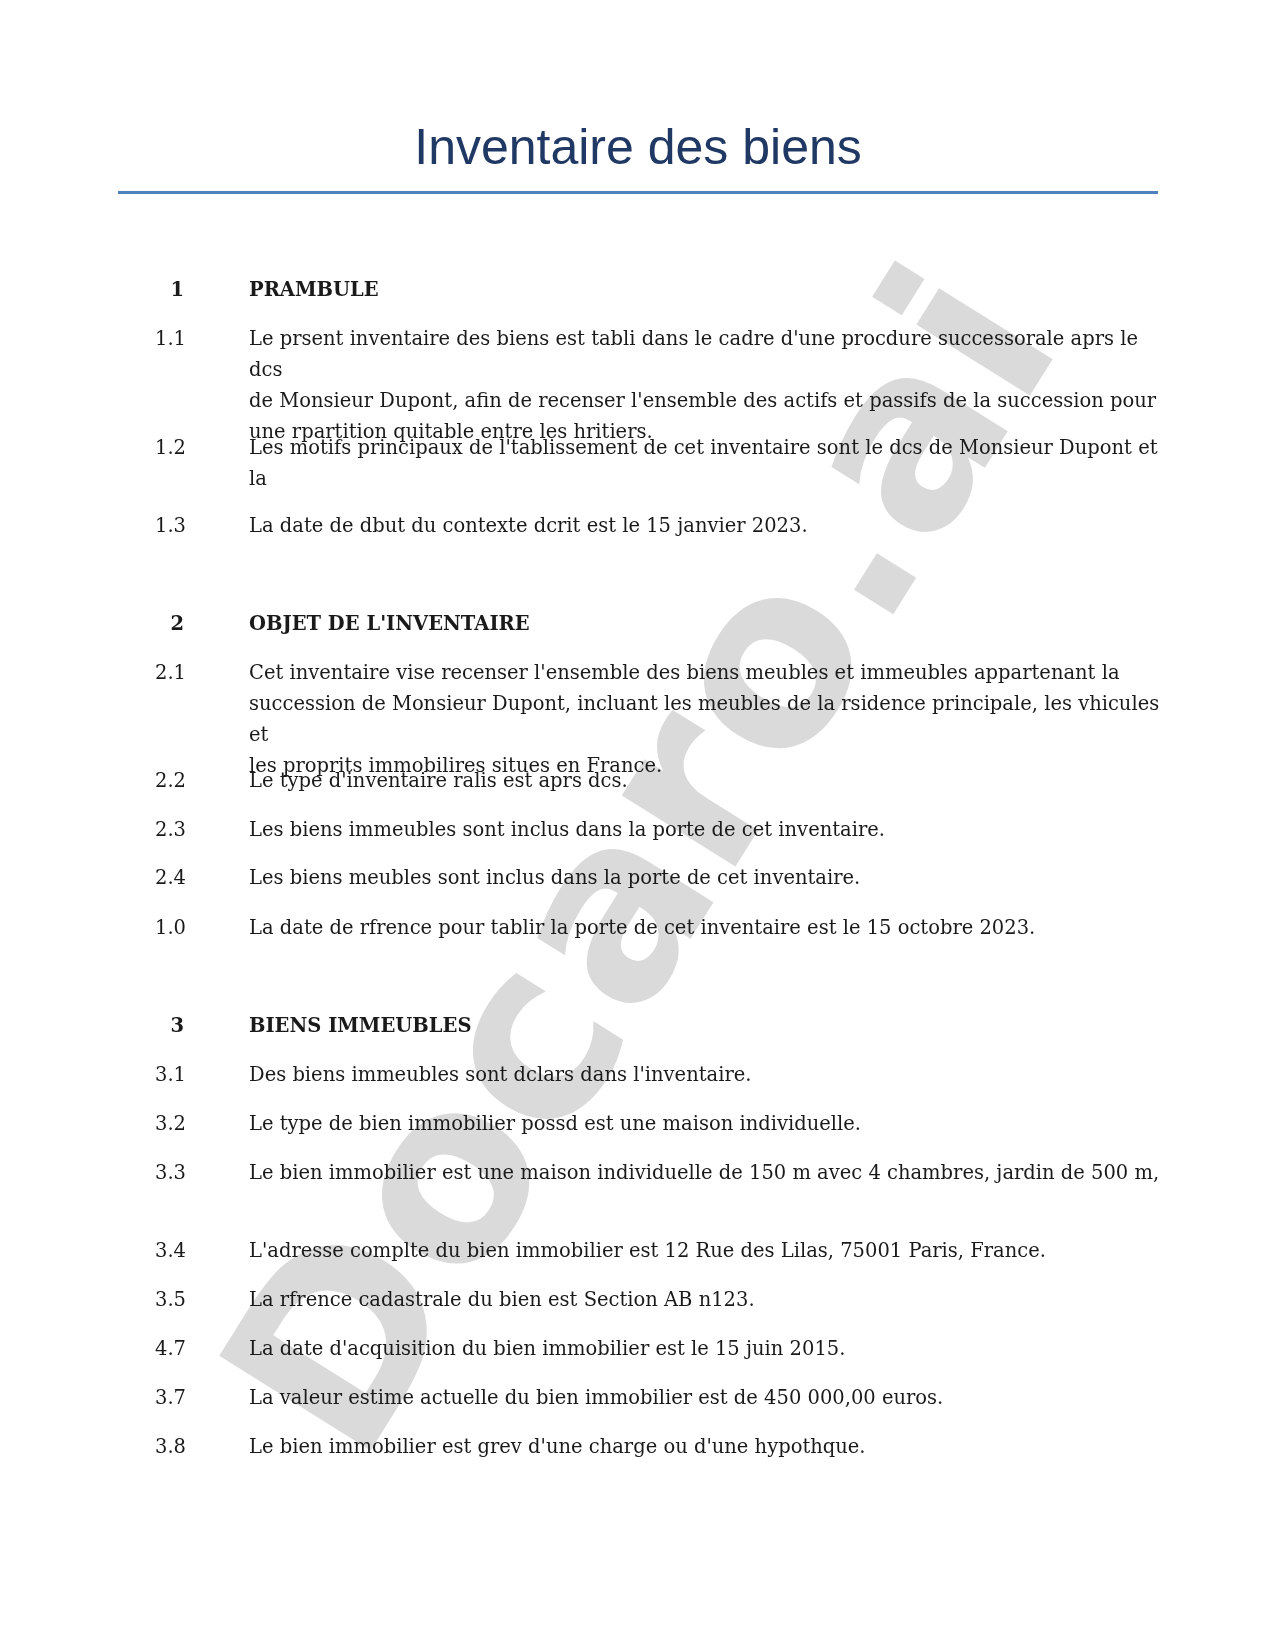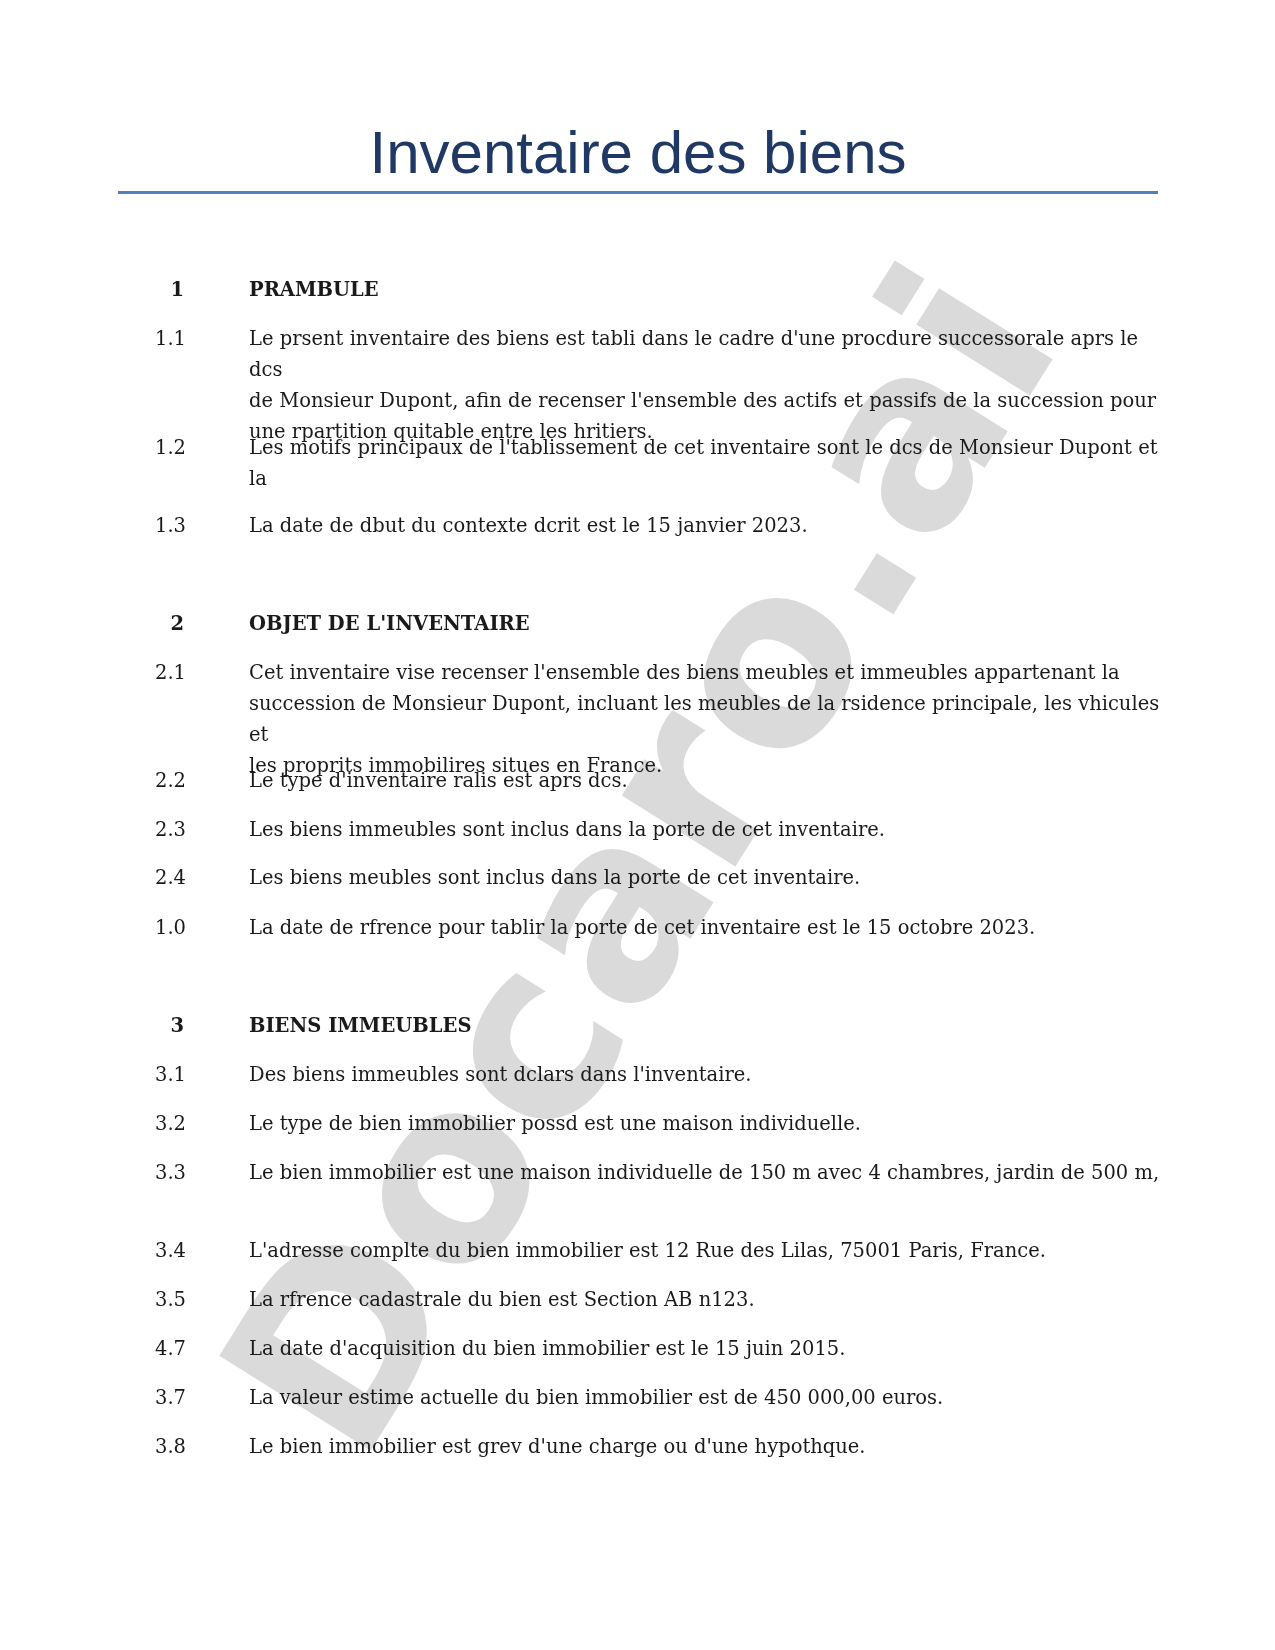"Inventaire des biens" .title { font-size: 60px -> 50px }
